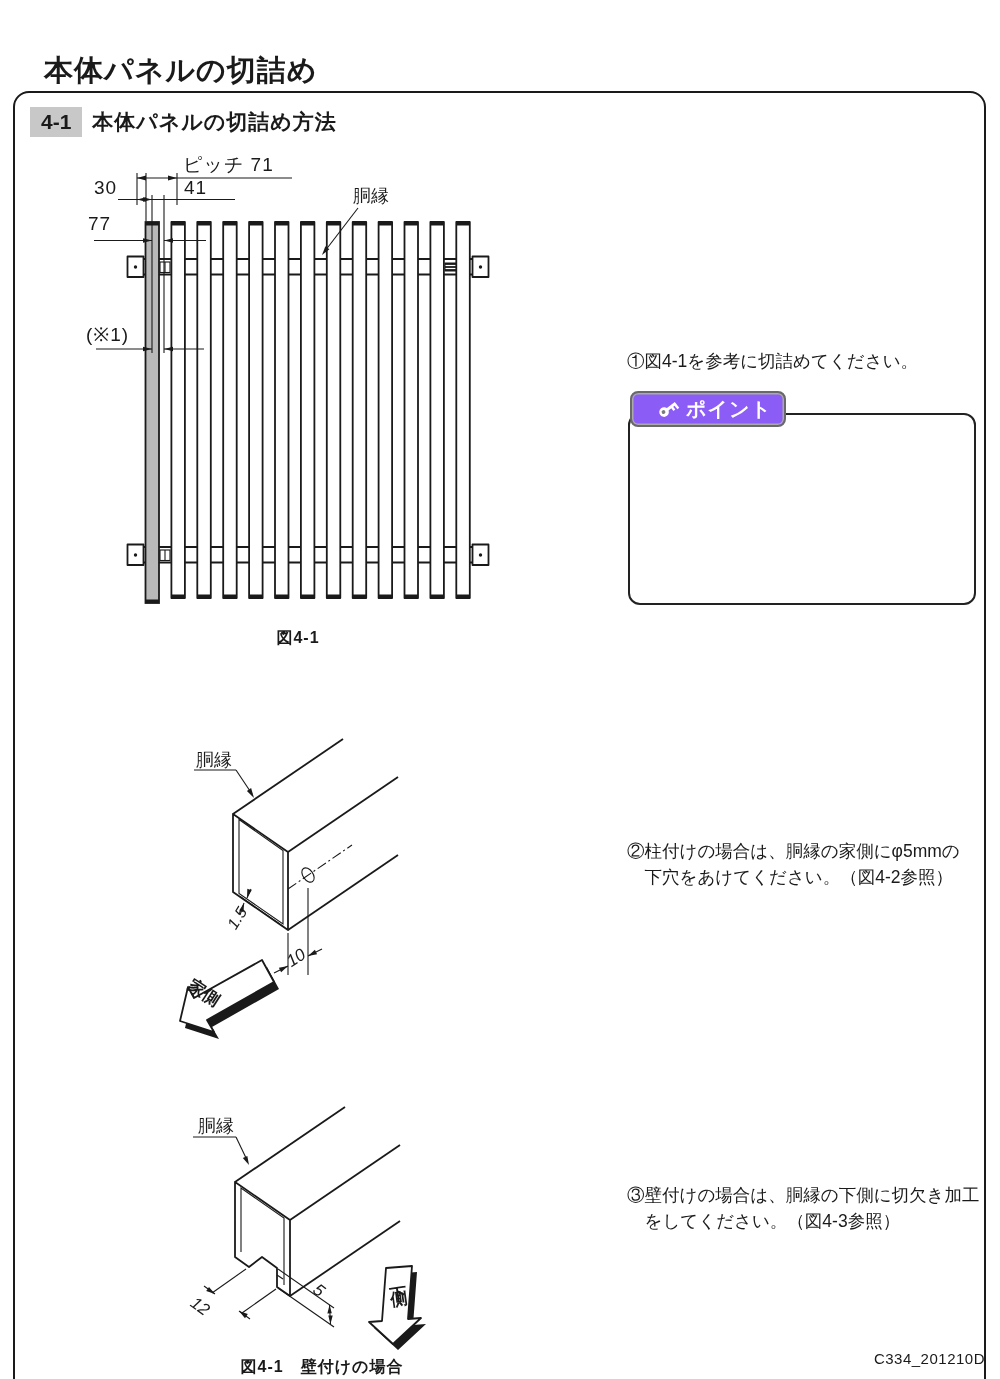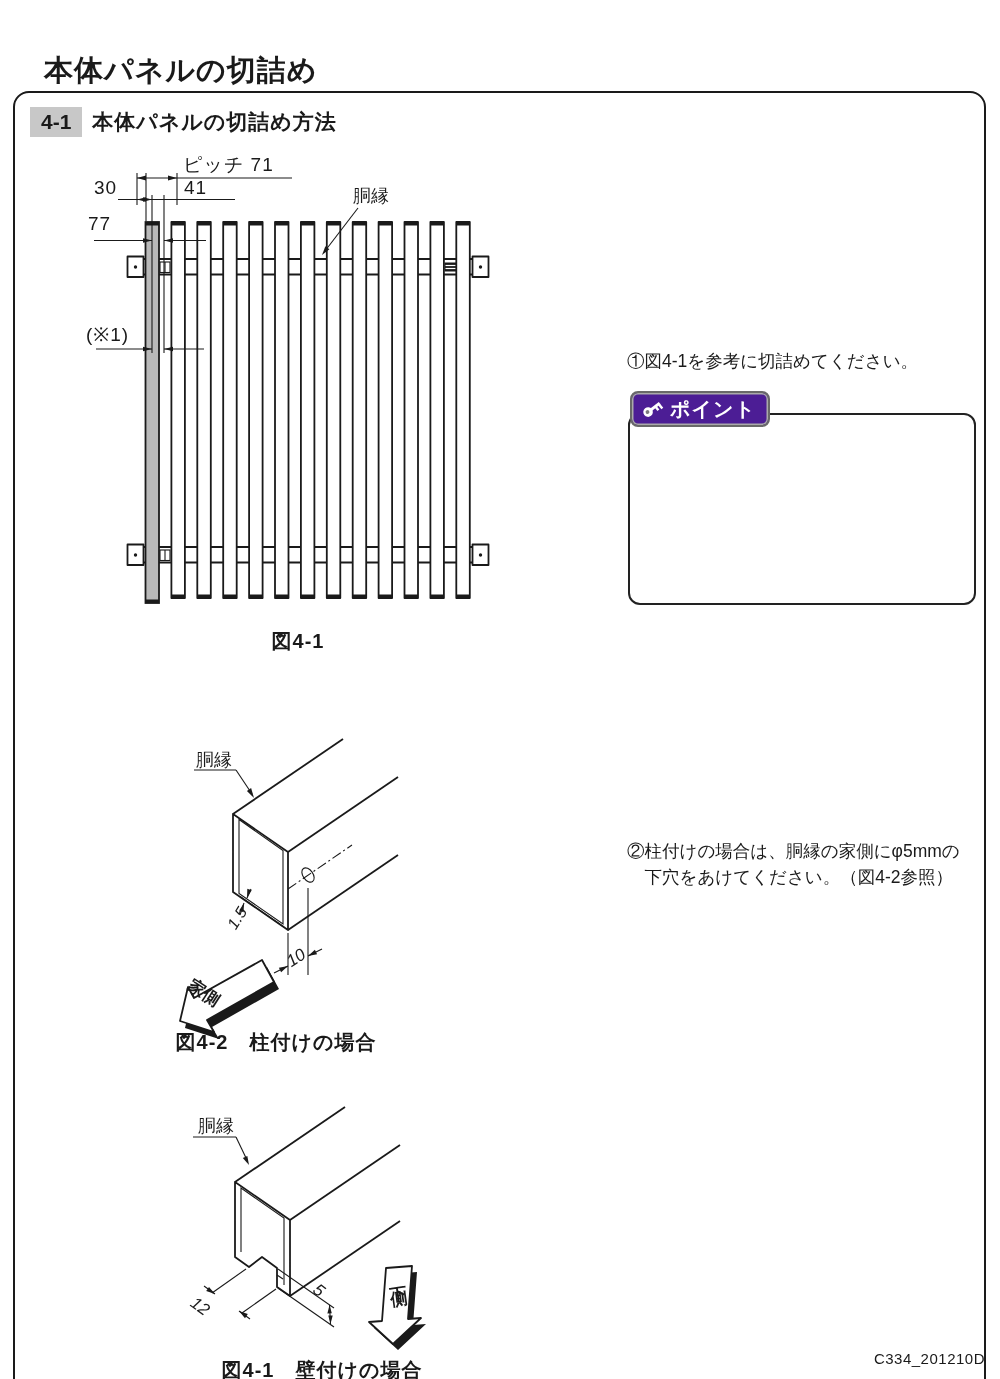"ポイント" .point-badge { background: #4c1d95 -> #8b5cf6; padding: 0 12px 0 8px -> 0 12px 0 24px }
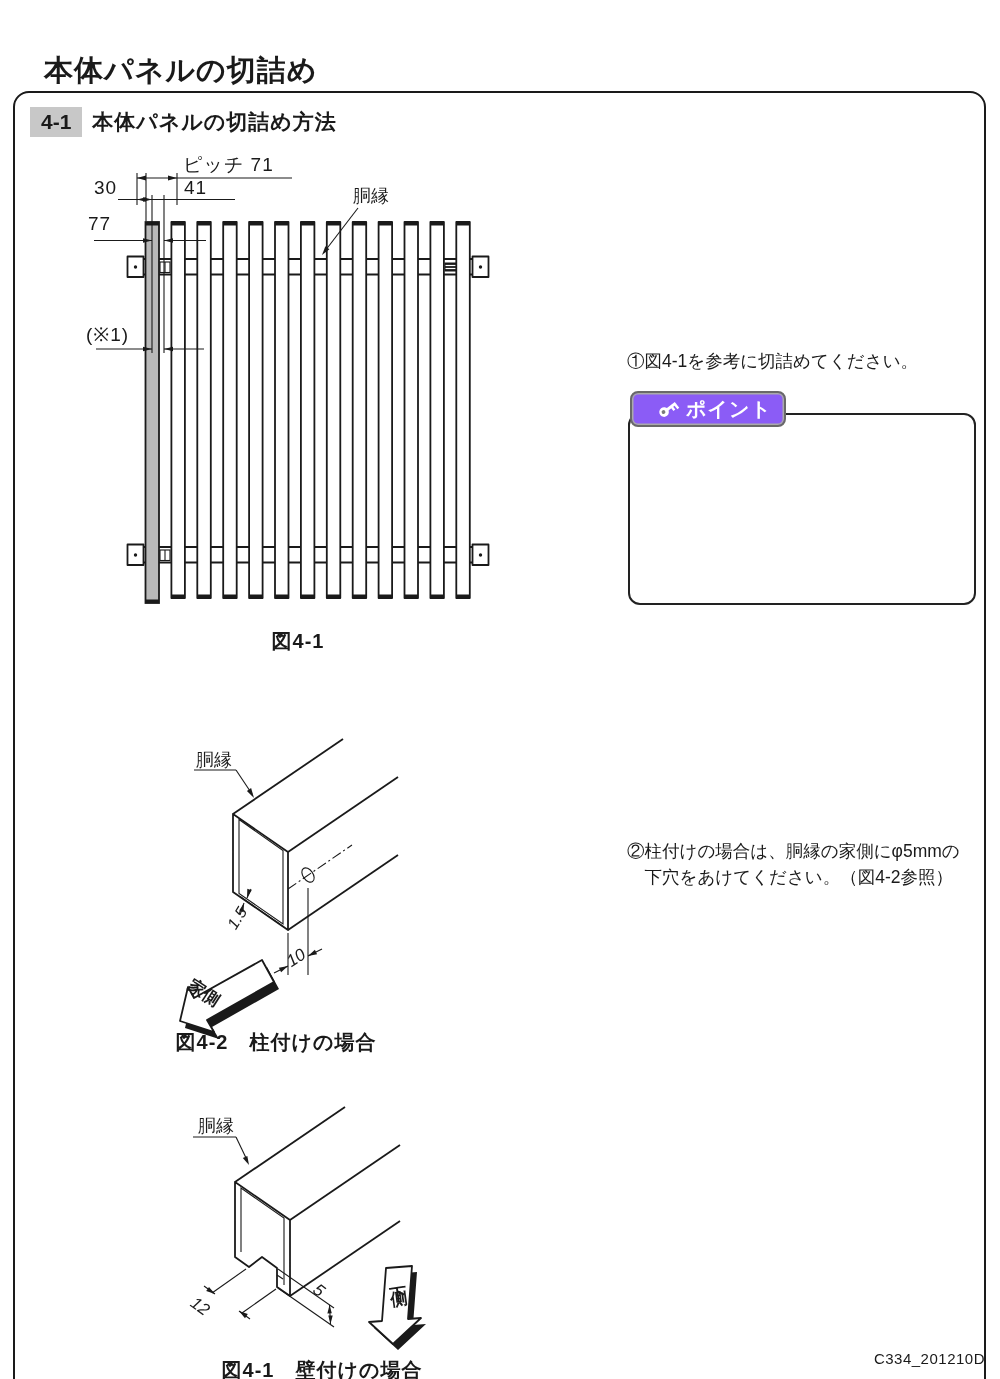"図4-1" .caption { font-size: 20px -> 16px }
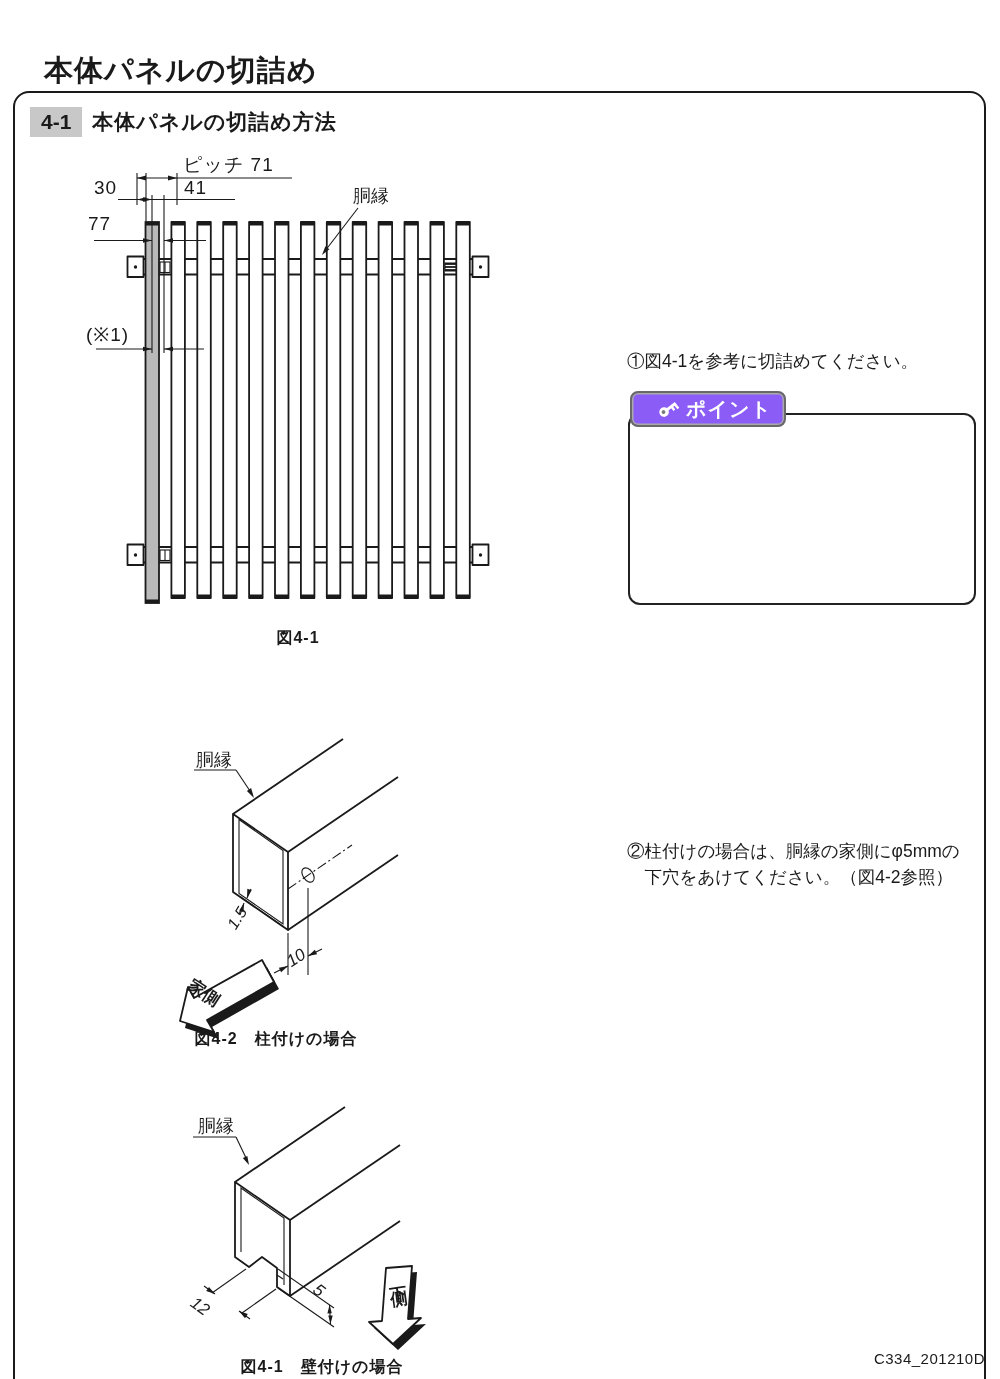"図4-2 柱付けの場合" div.abs { html: <div>図4-2 柱付けの場合</div> -> none }
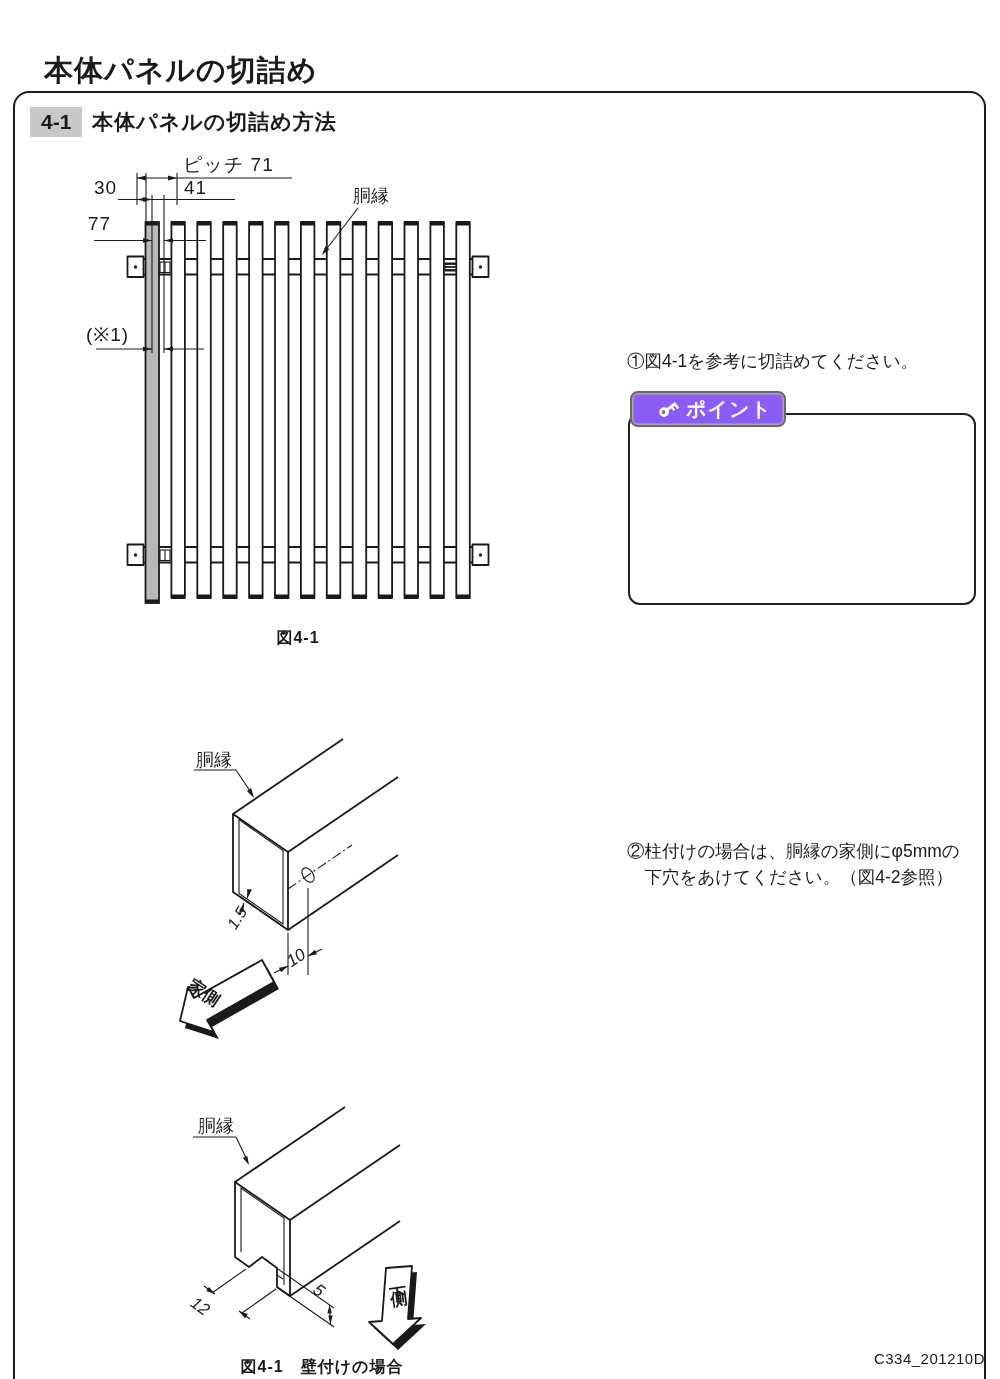"③壁付けの場合は、胴縁の下側に切欠き加工" div.abs { html: none -> <div>③壁付けの場合は、胴縁の下側に切欠き加工 をしてください。（図4-3参照）</div> }
